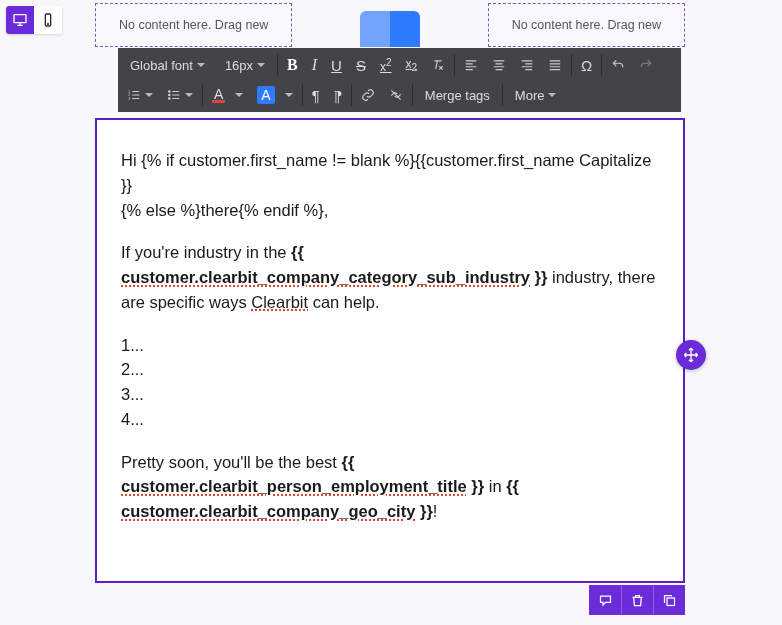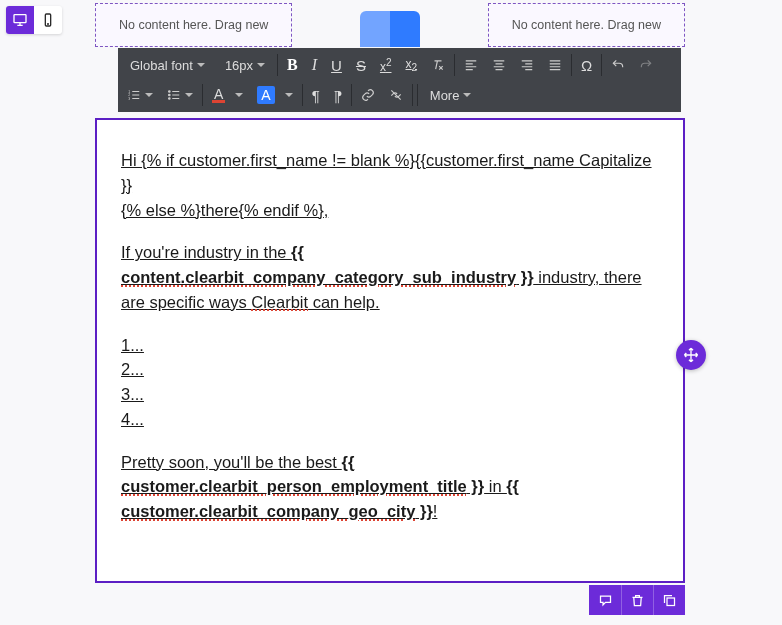"Merge tags" div.tbtn { html: none -> <div> <span>Merge tags</span> </div> }
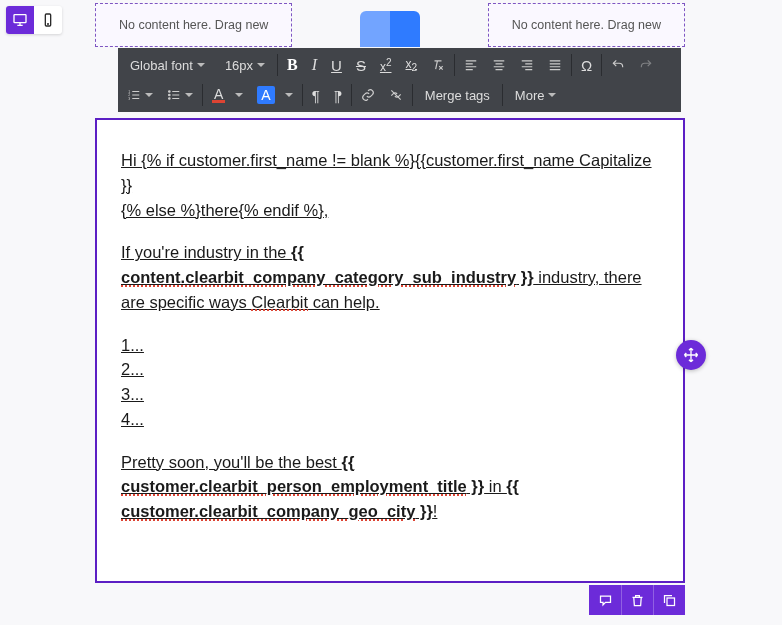"Hi {% if customer.first_name !=" .editor p { text-decoration: underline -> none }
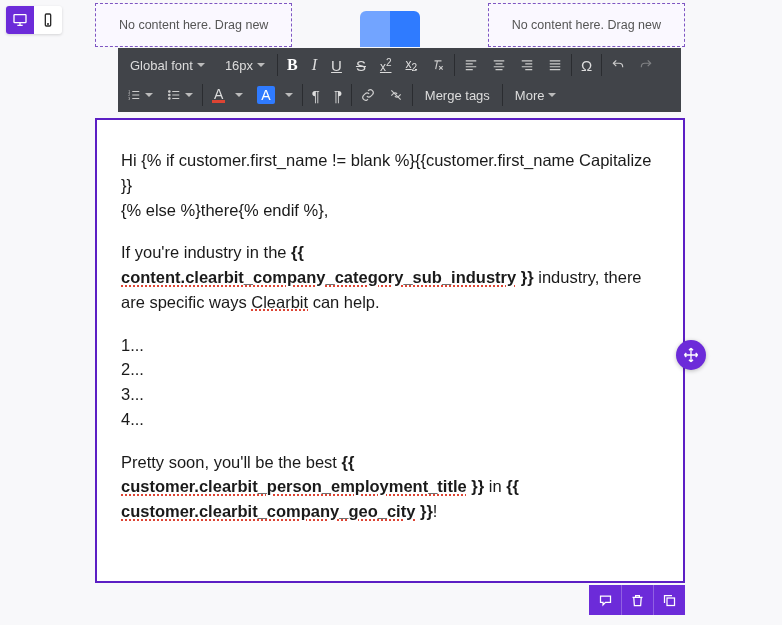"content.clearbit_company_category_sub_in" span.spell { text: content.clearbit -> customer.clearbit }
